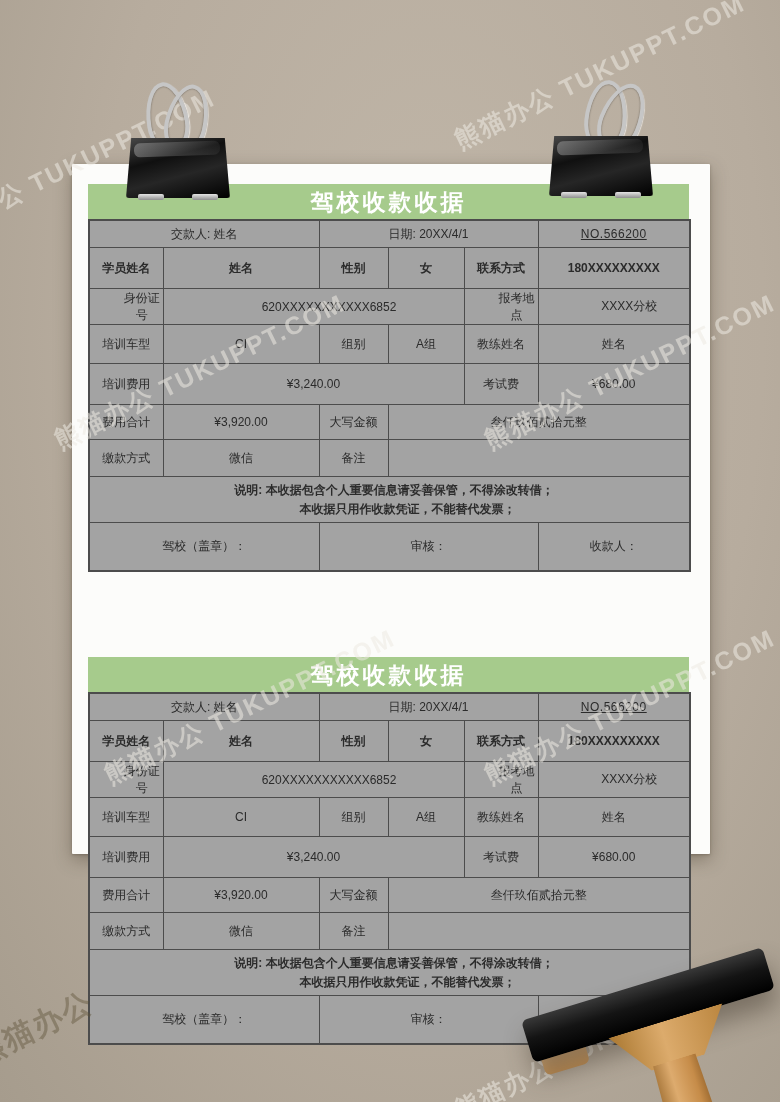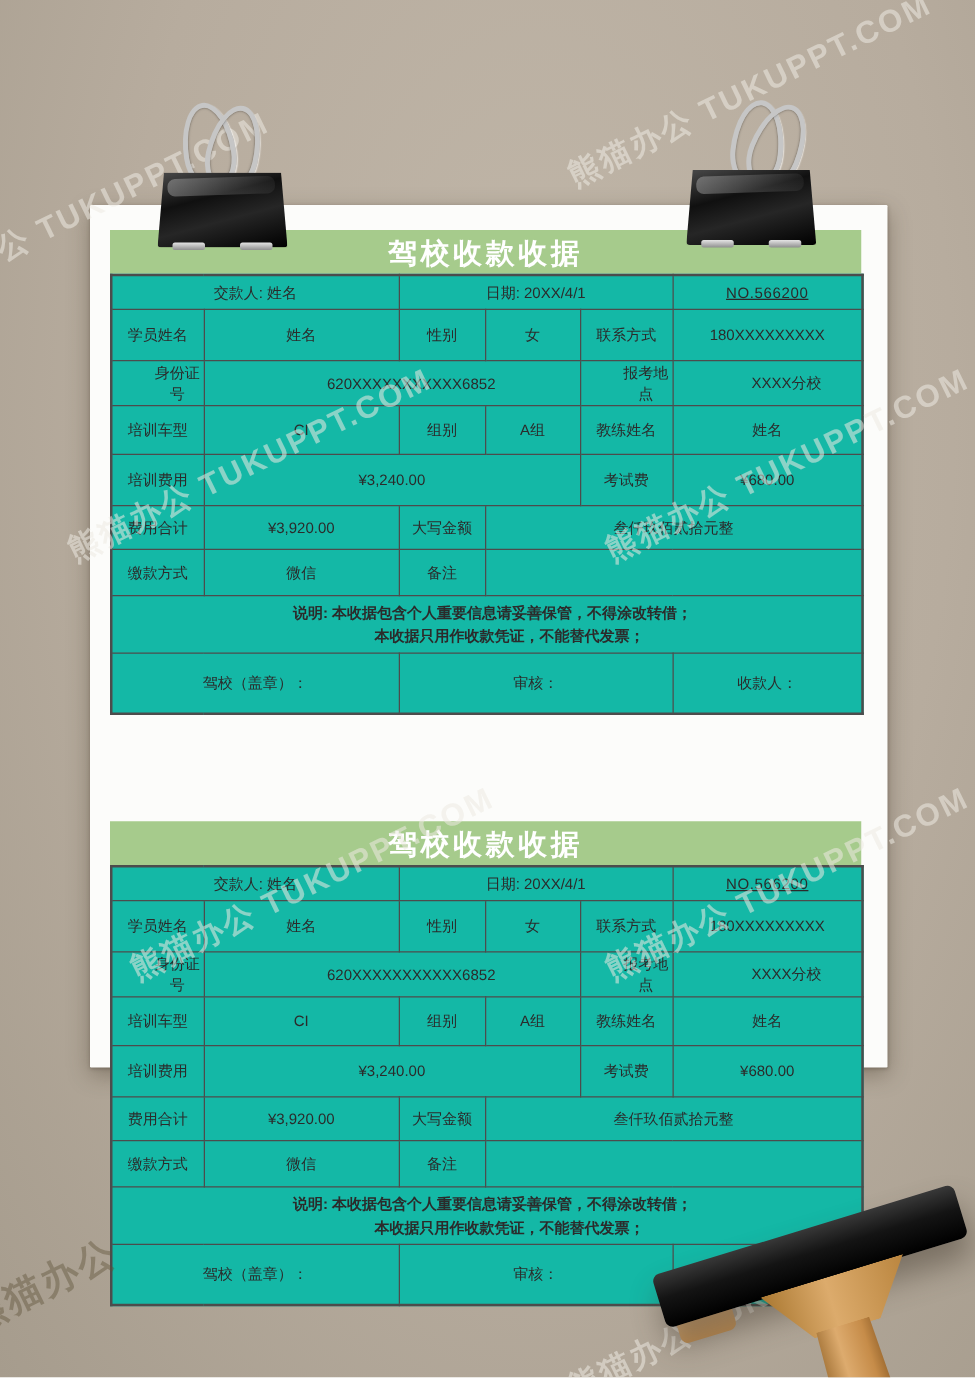"交款人: 姓名" table.grid { background: #14b8a6 -> #a3a3a3 }
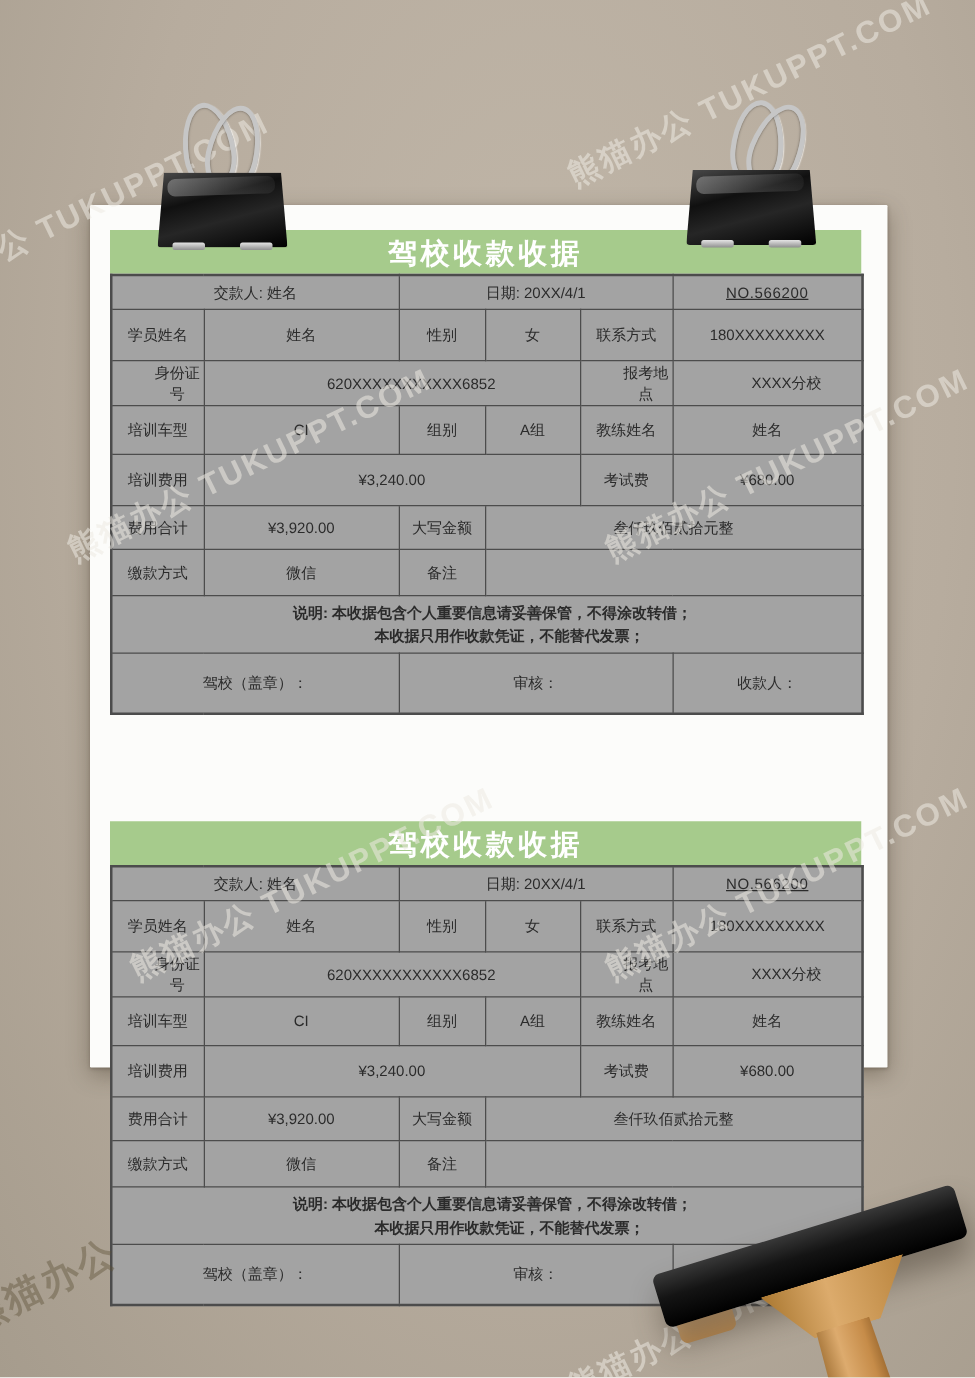"学员姓名" tr.h-student td { font-weight: none -> bold }
